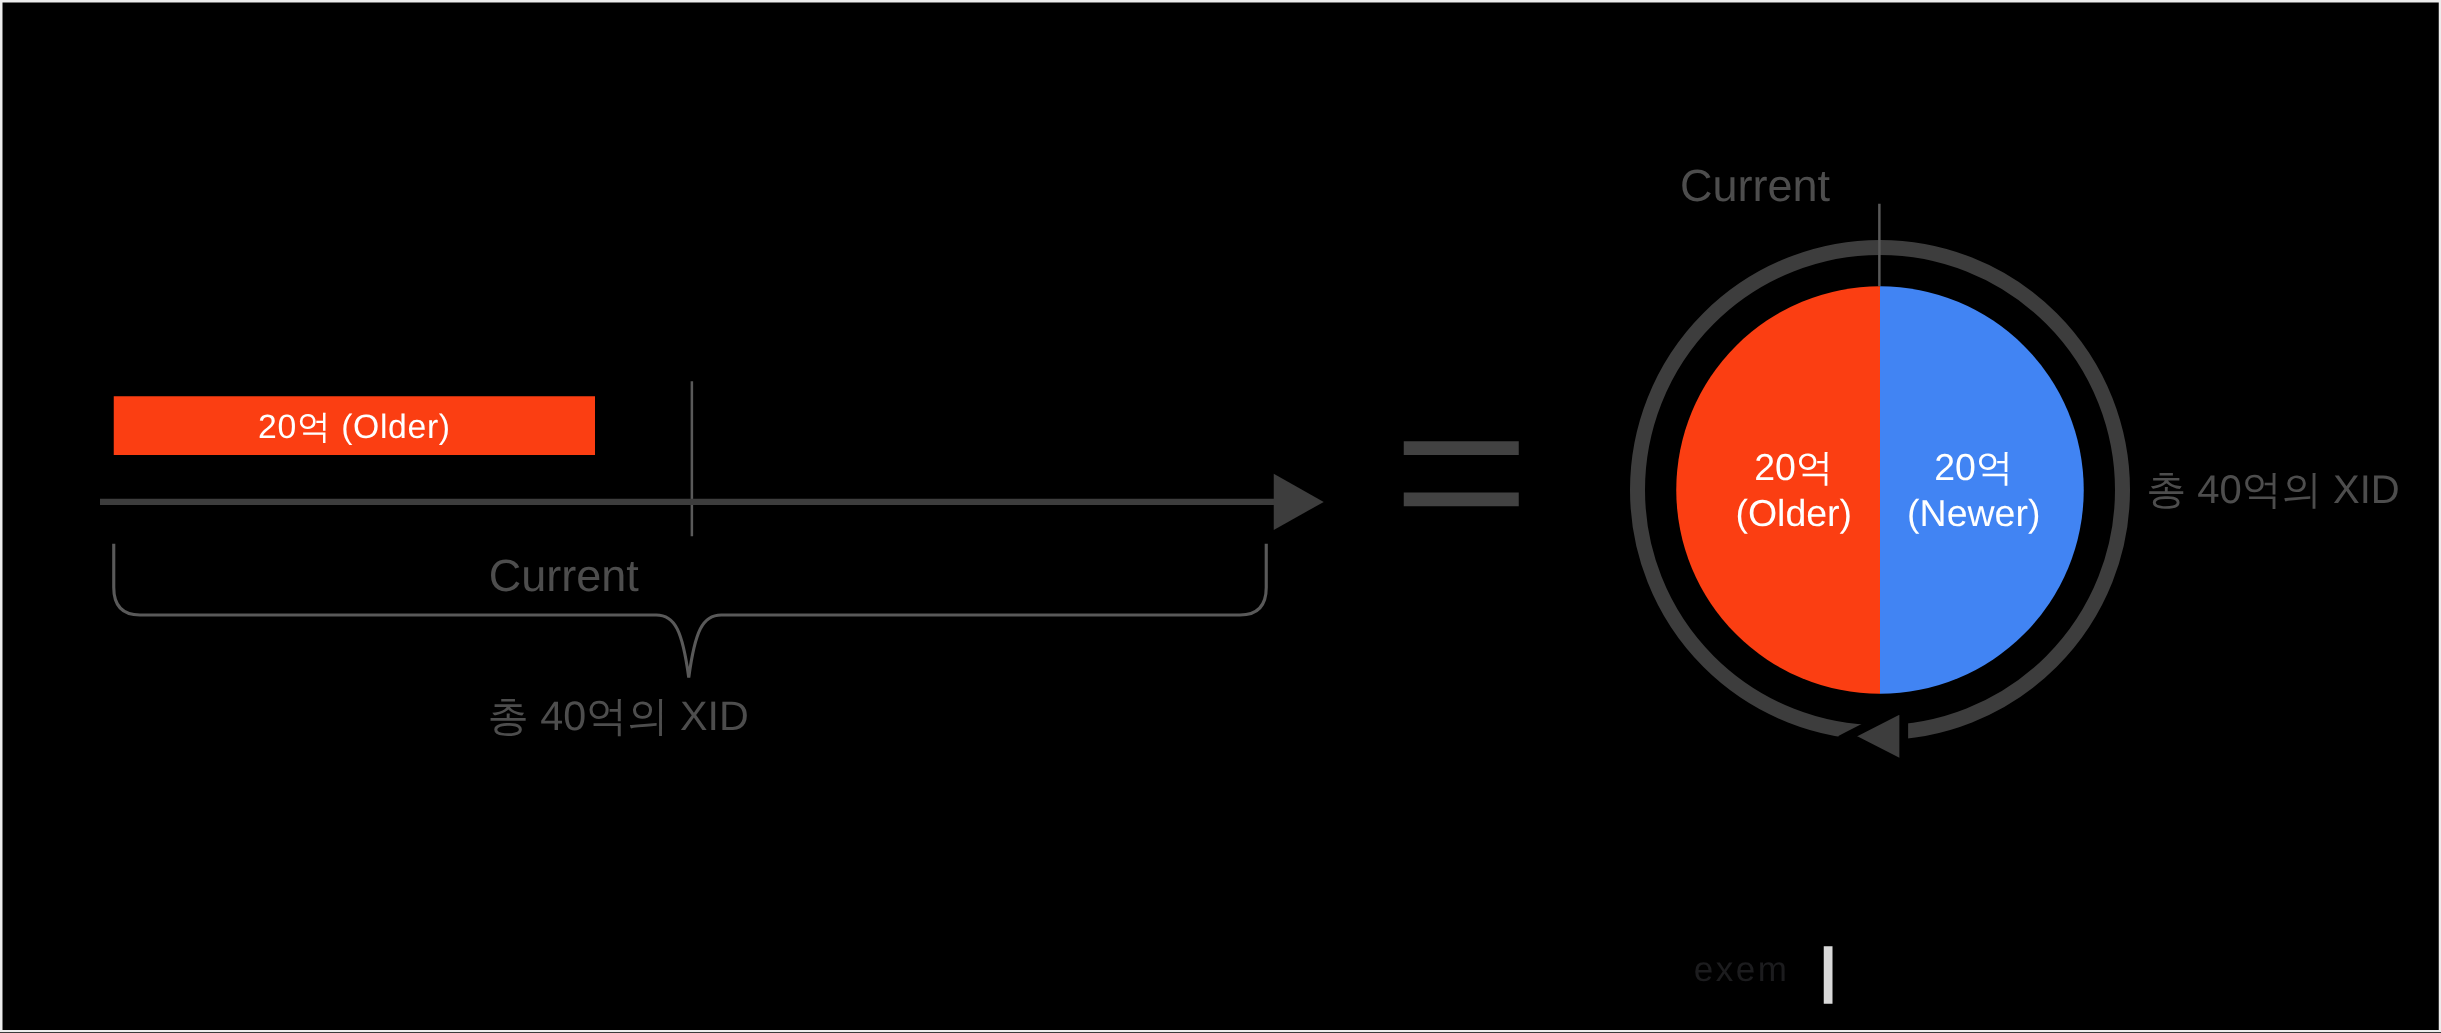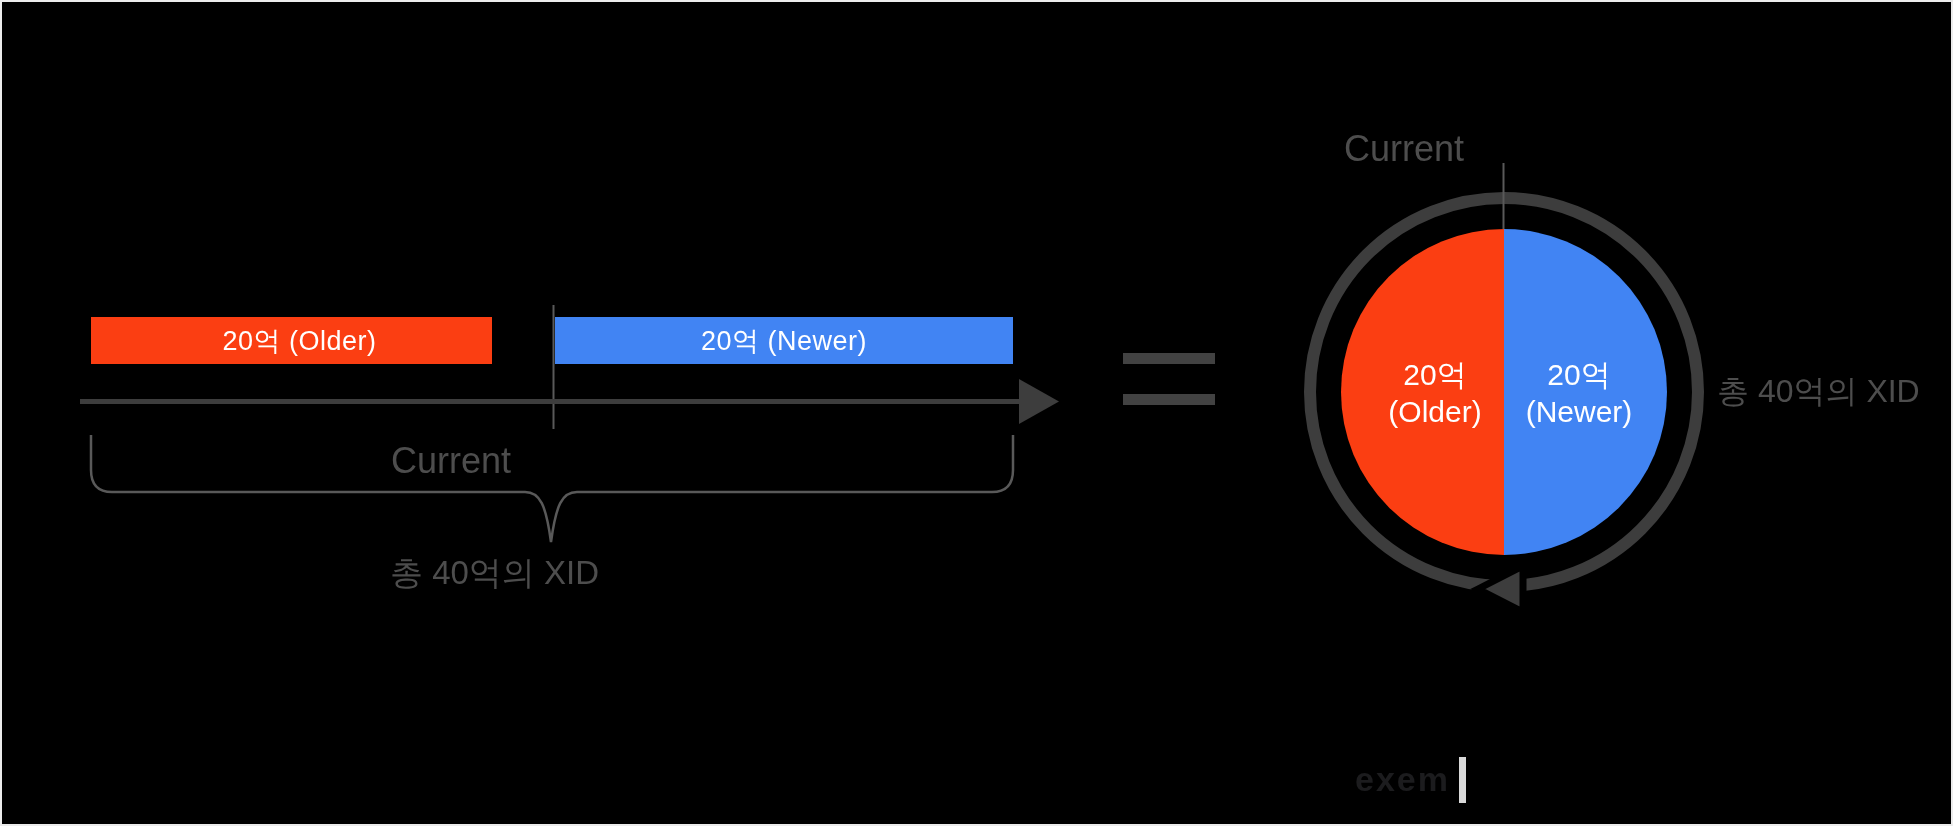"20억 (Older)" div.abs { padding-left: 16px -> none }
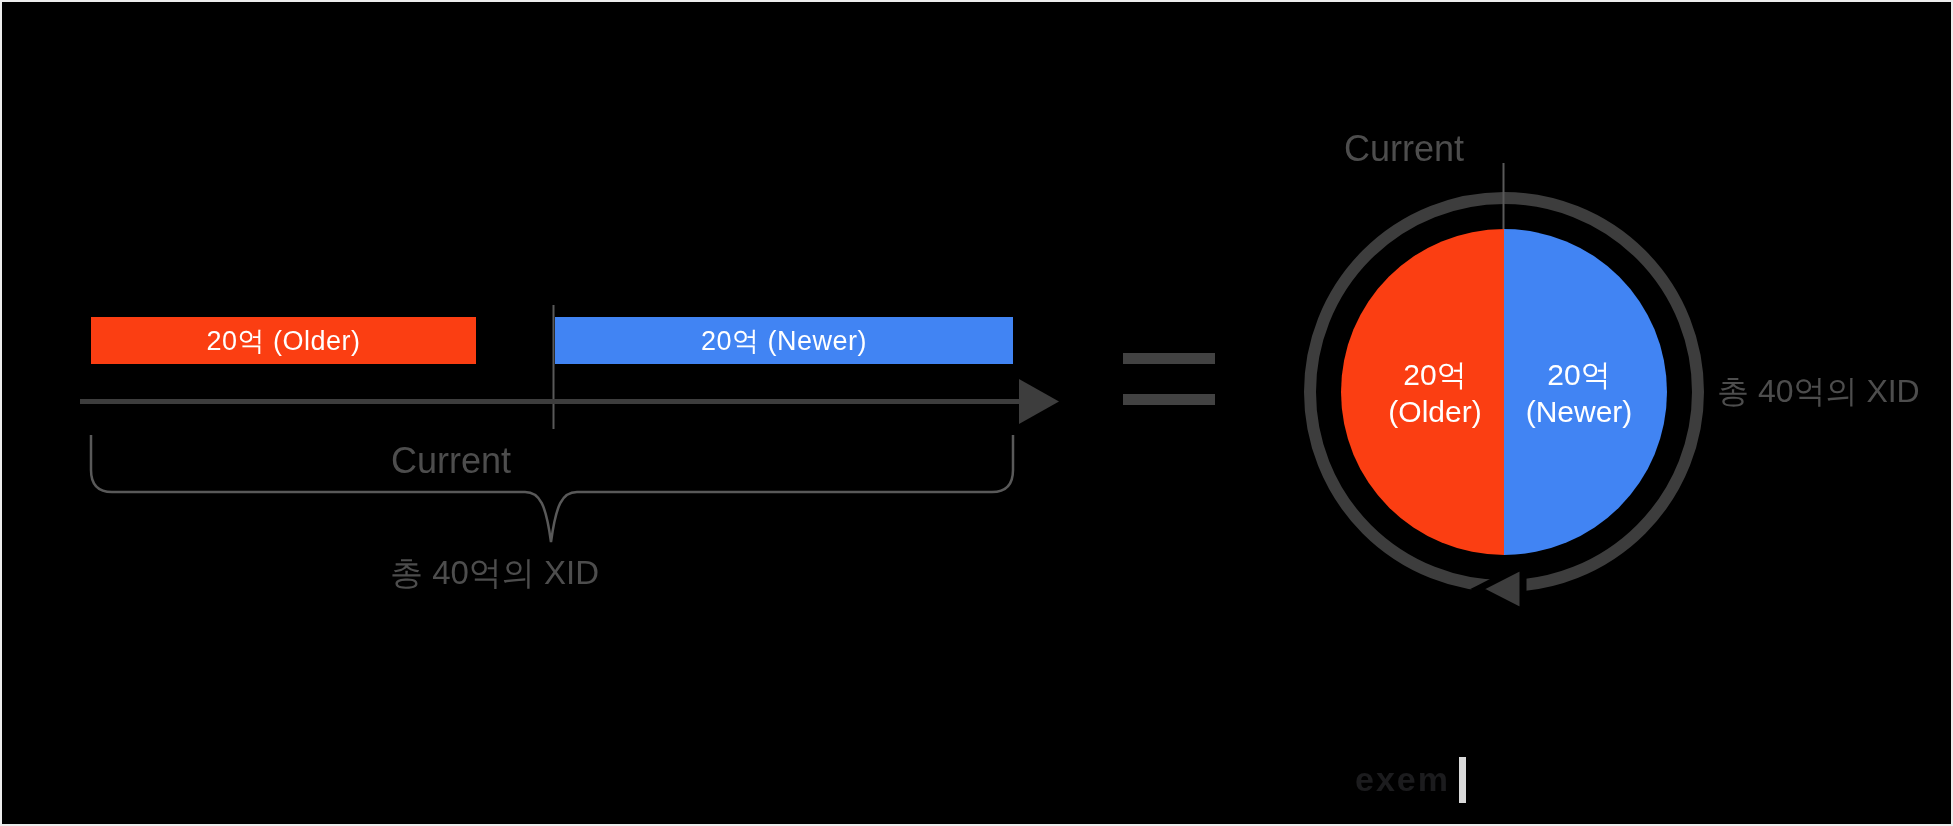"20억 (Newer)" div.abs { html: <div>20억 (Newer)</div> -> none }
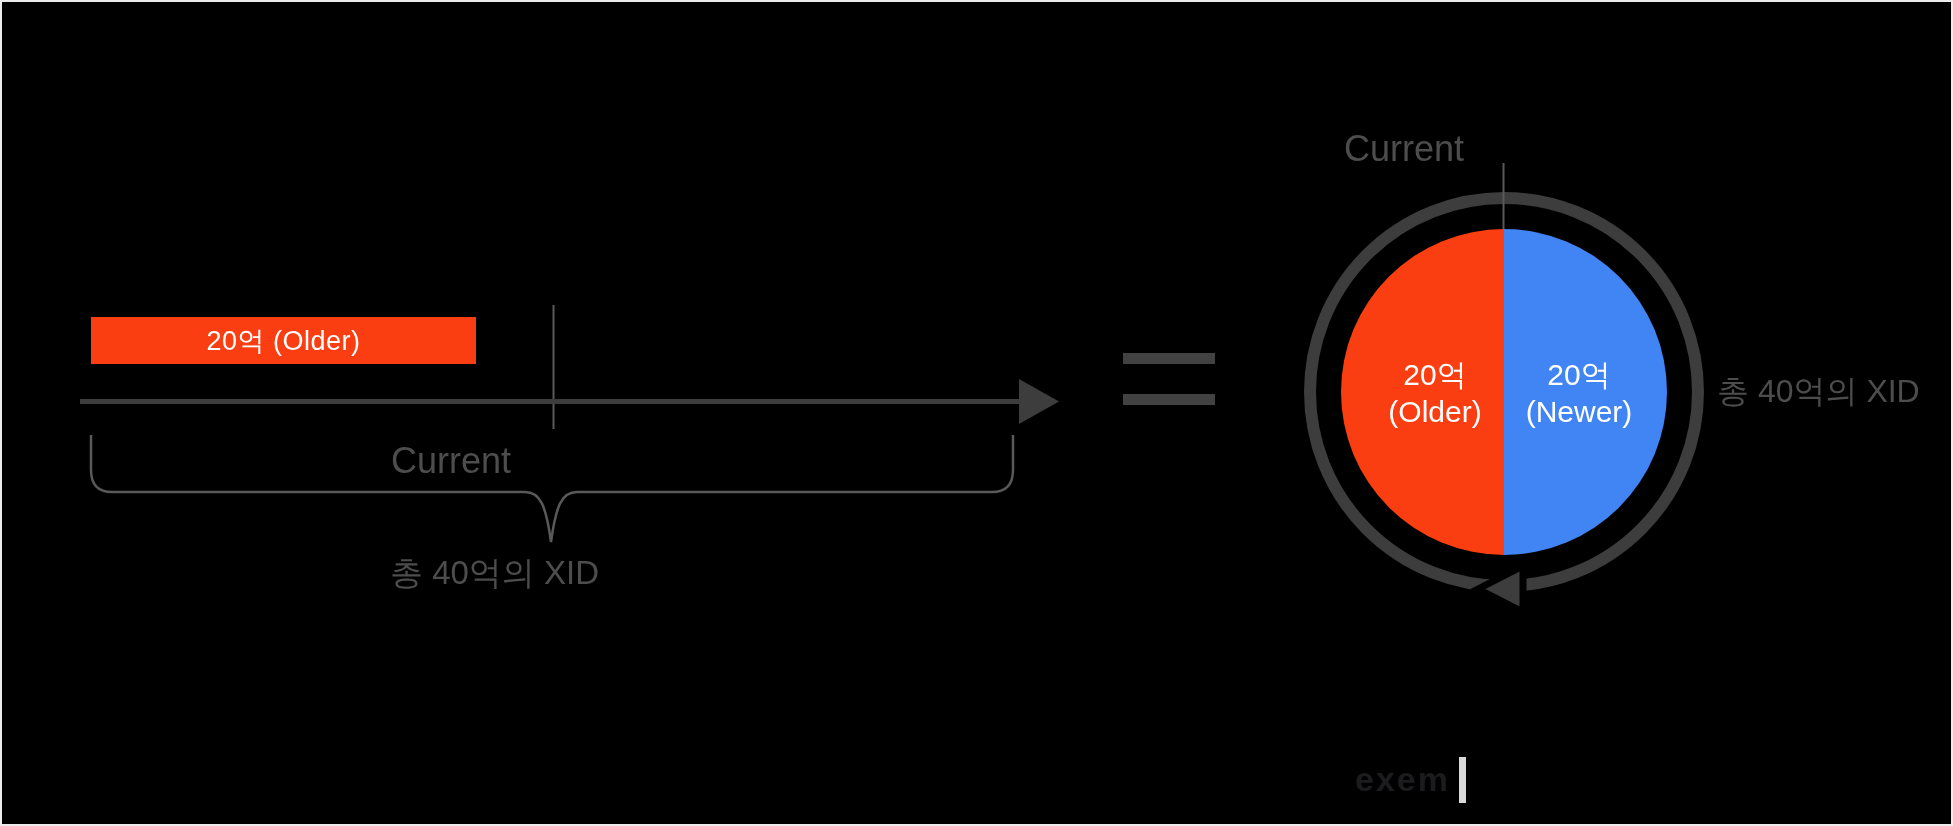"exem" #exem-logo { font-size: 34px -> 28px; font-weight: 700 -> 400 }
